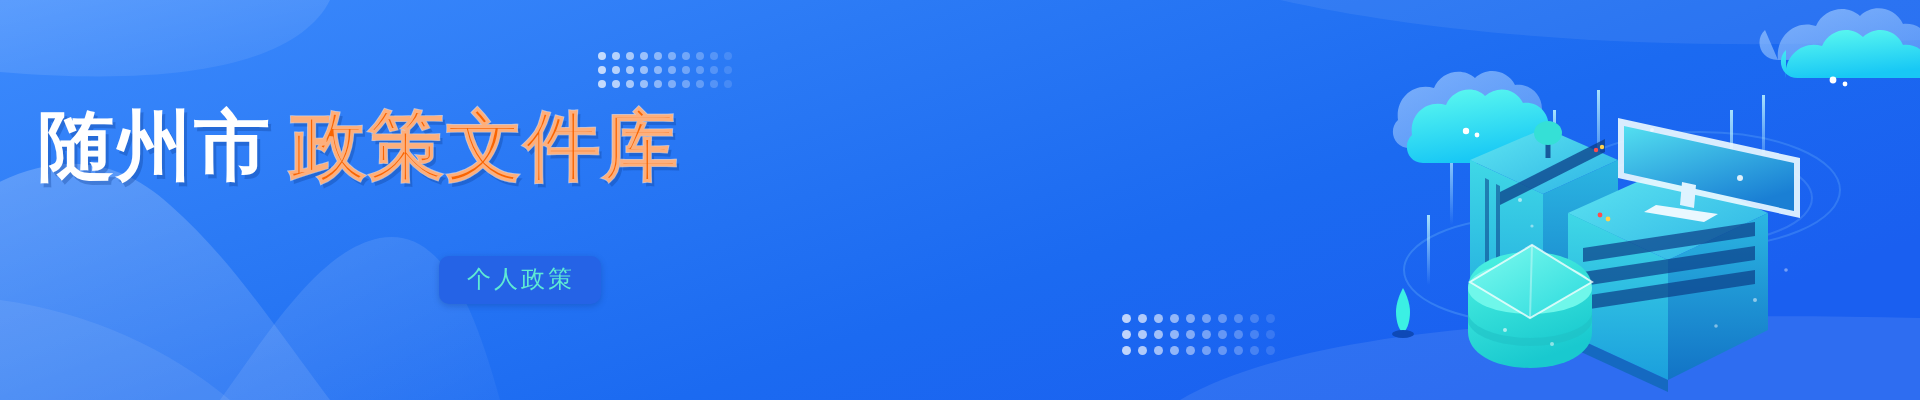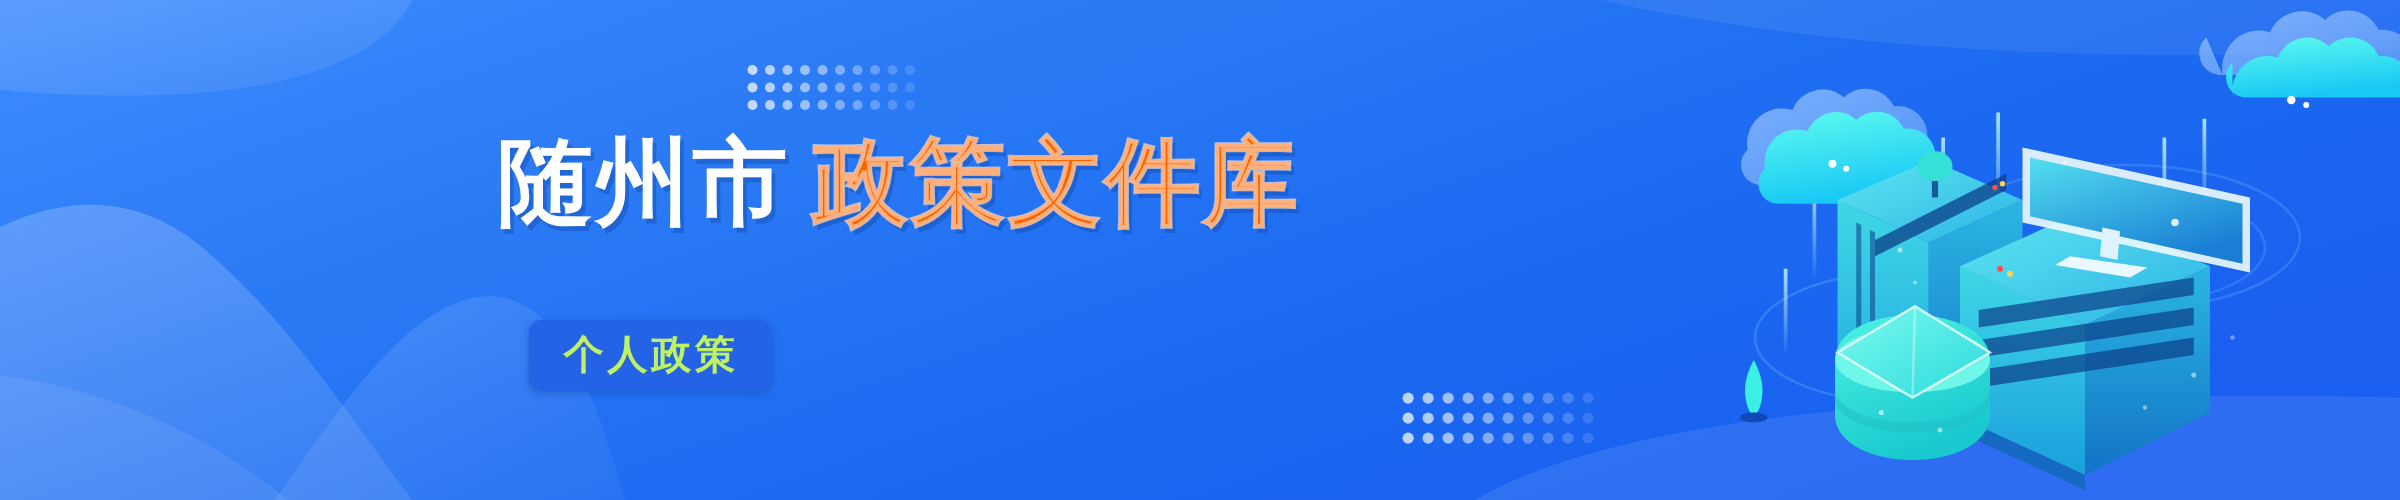"随州市 政策文件库" .title { padding-left: none -> 38px; text-align: right -> left }
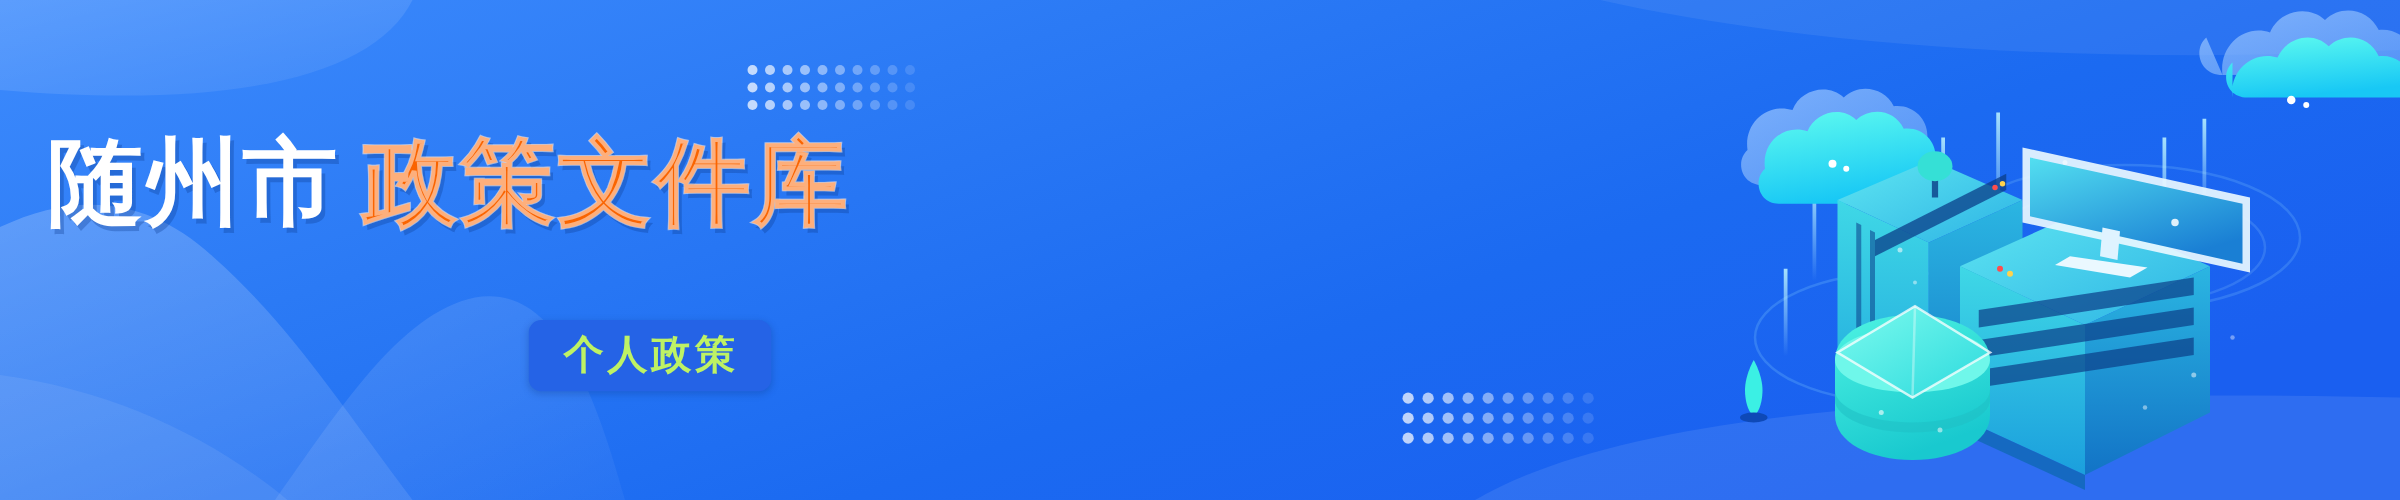"个人政策" .cta { color: #bef264 -> #5eead4; font-size: 32px -> 24px; font-weight: bold -> normal }
